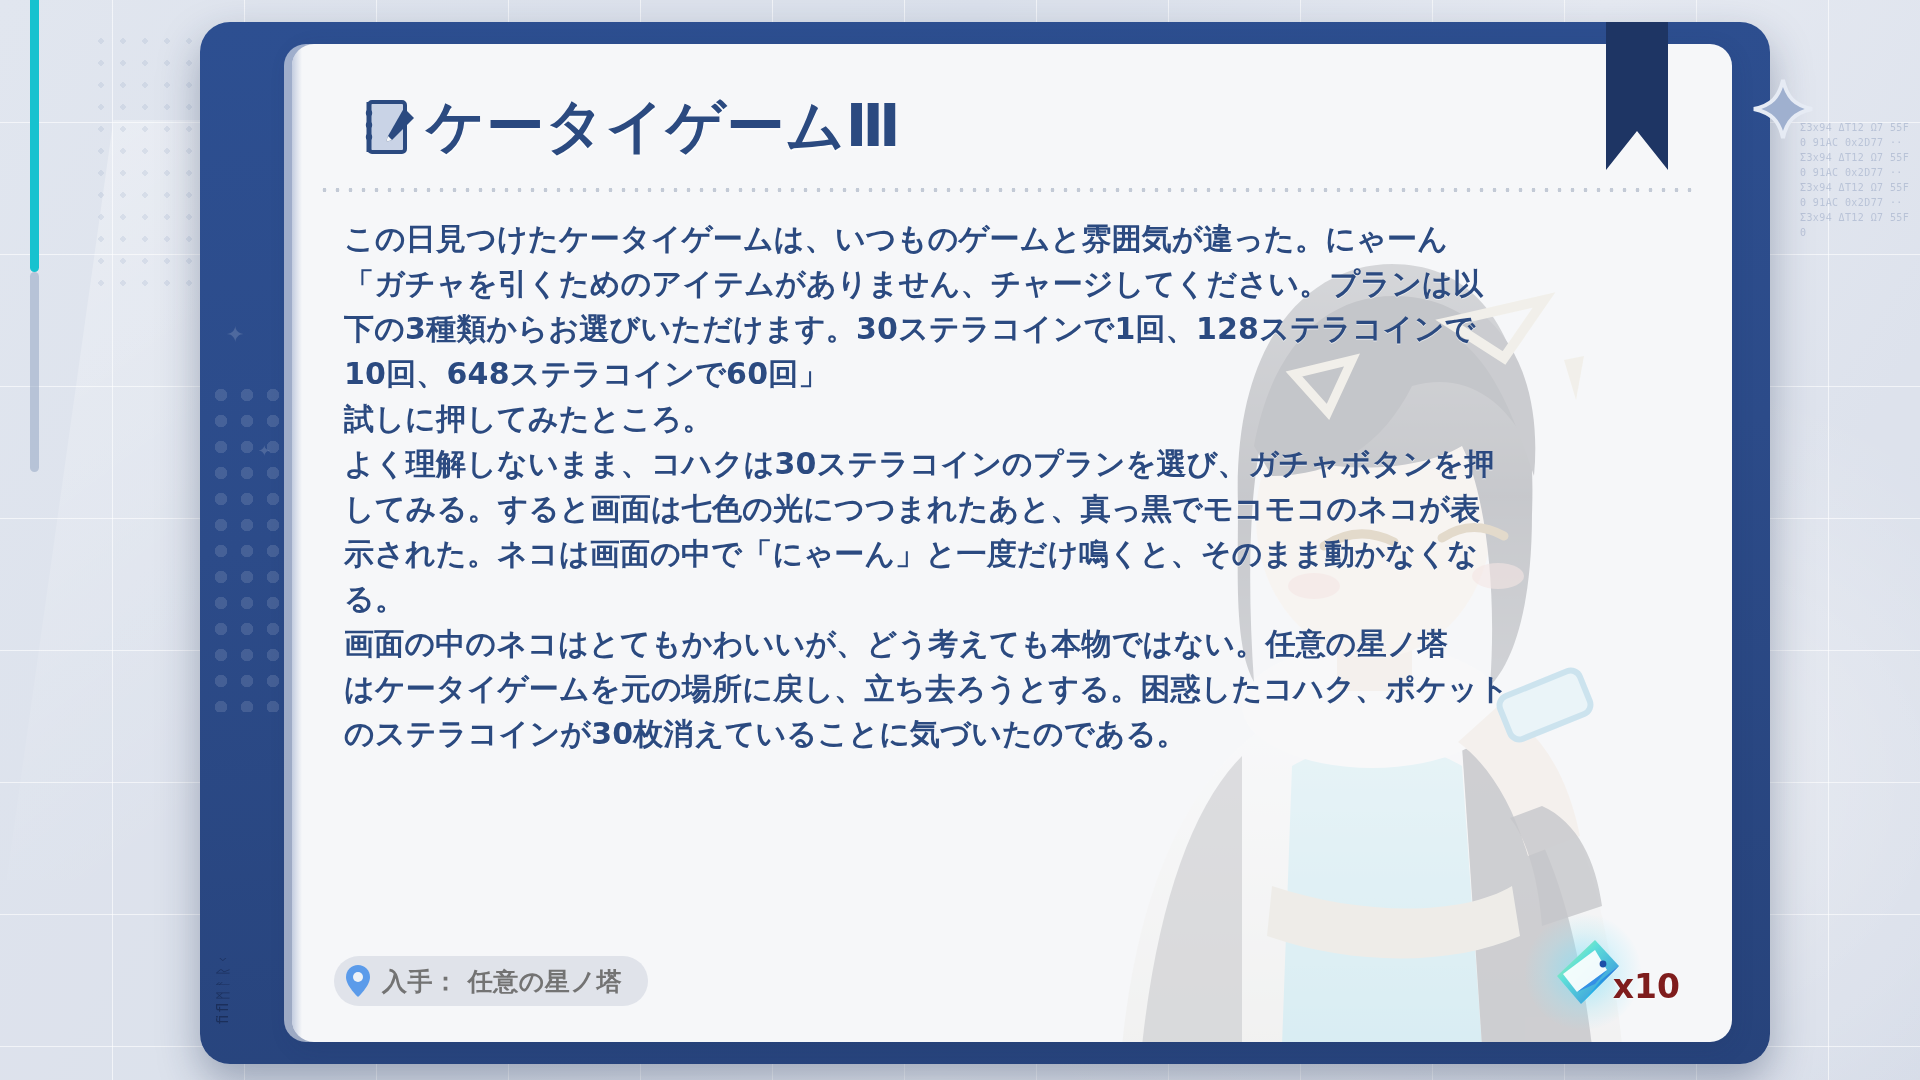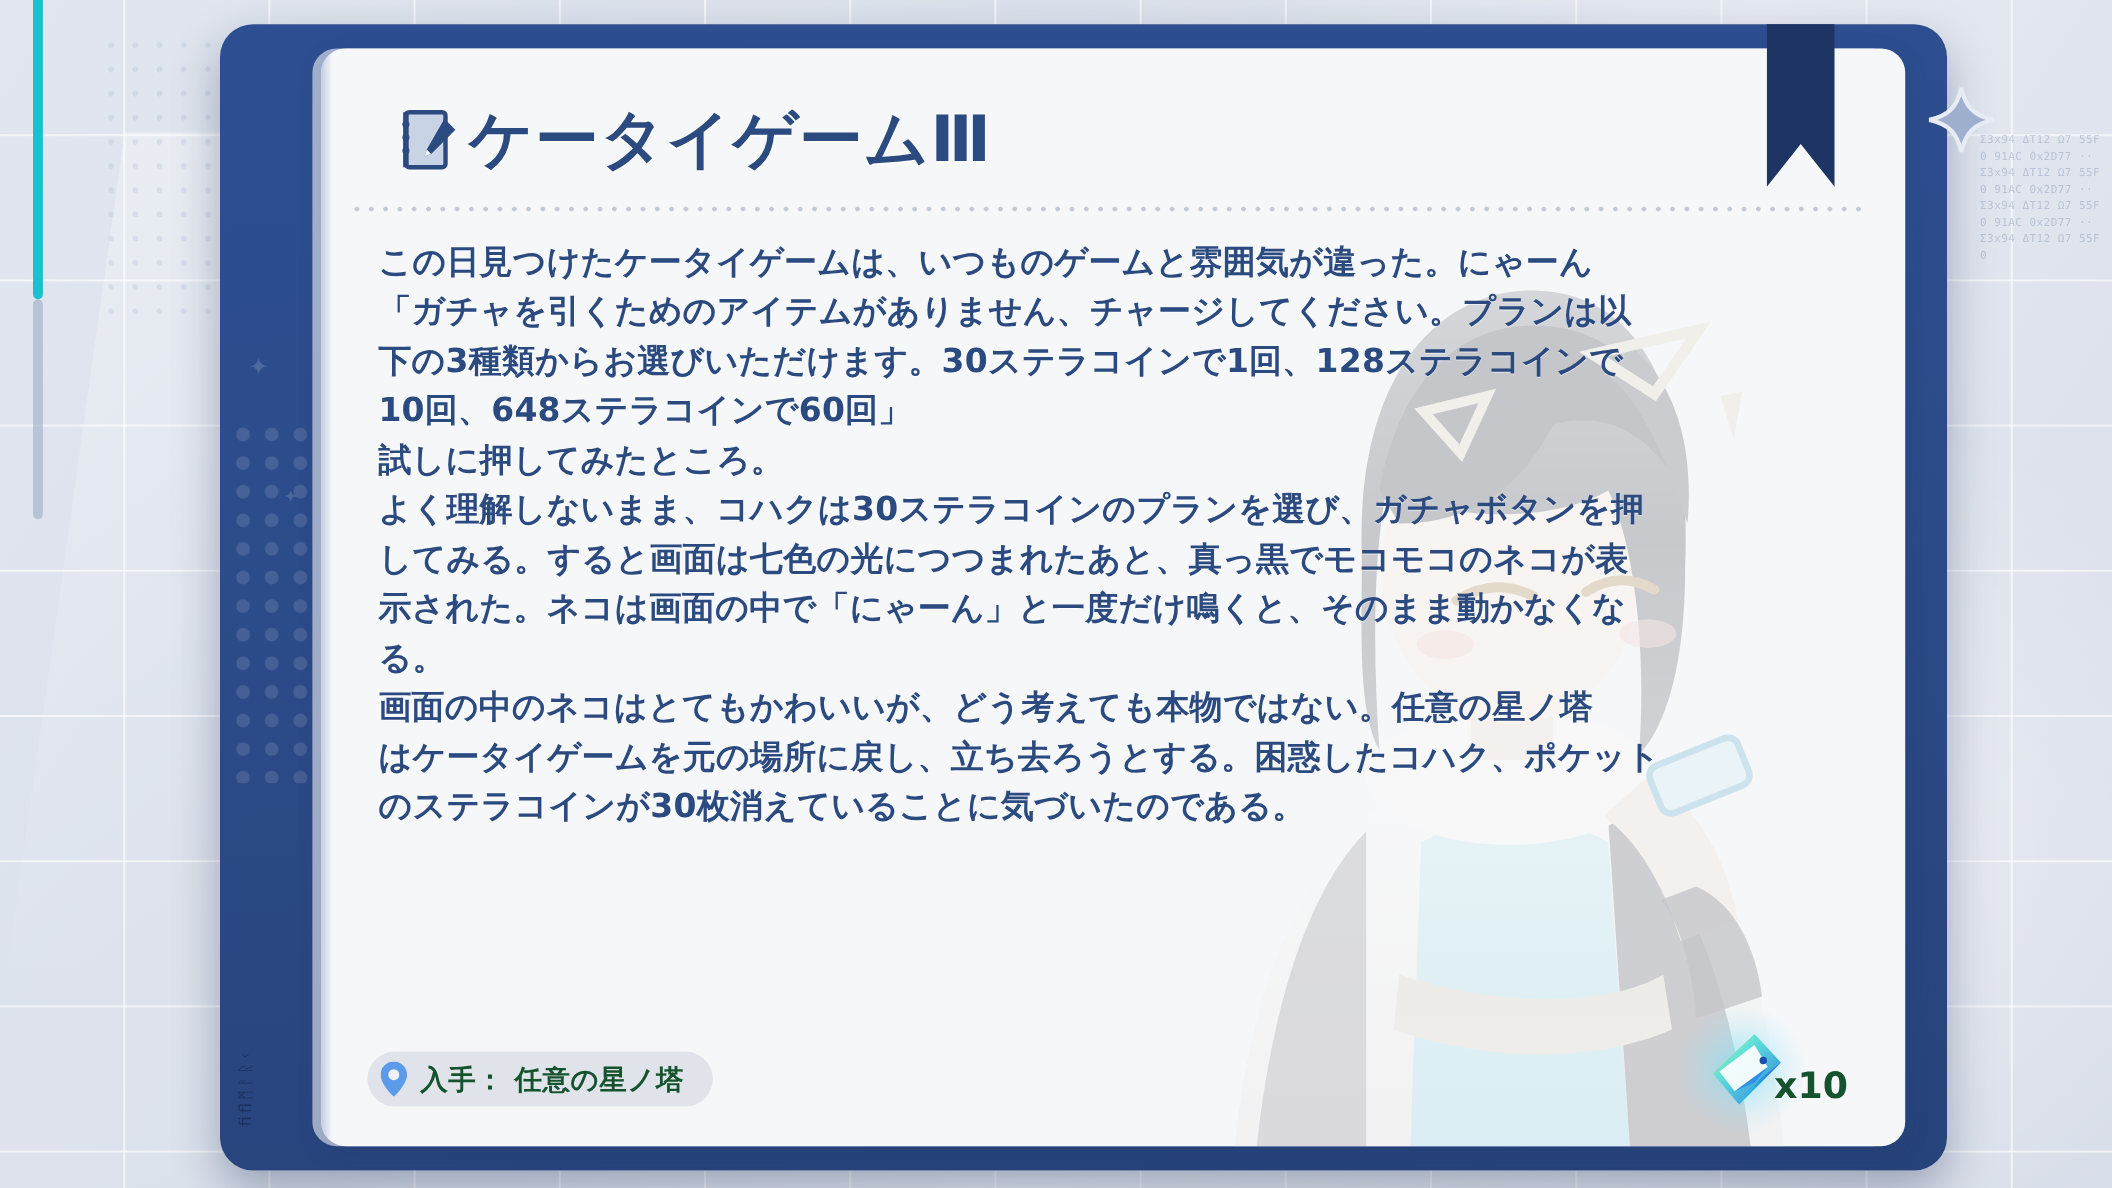"入手： 任意の星ノ塔" .source-label { color: #14532d -> #737373 }
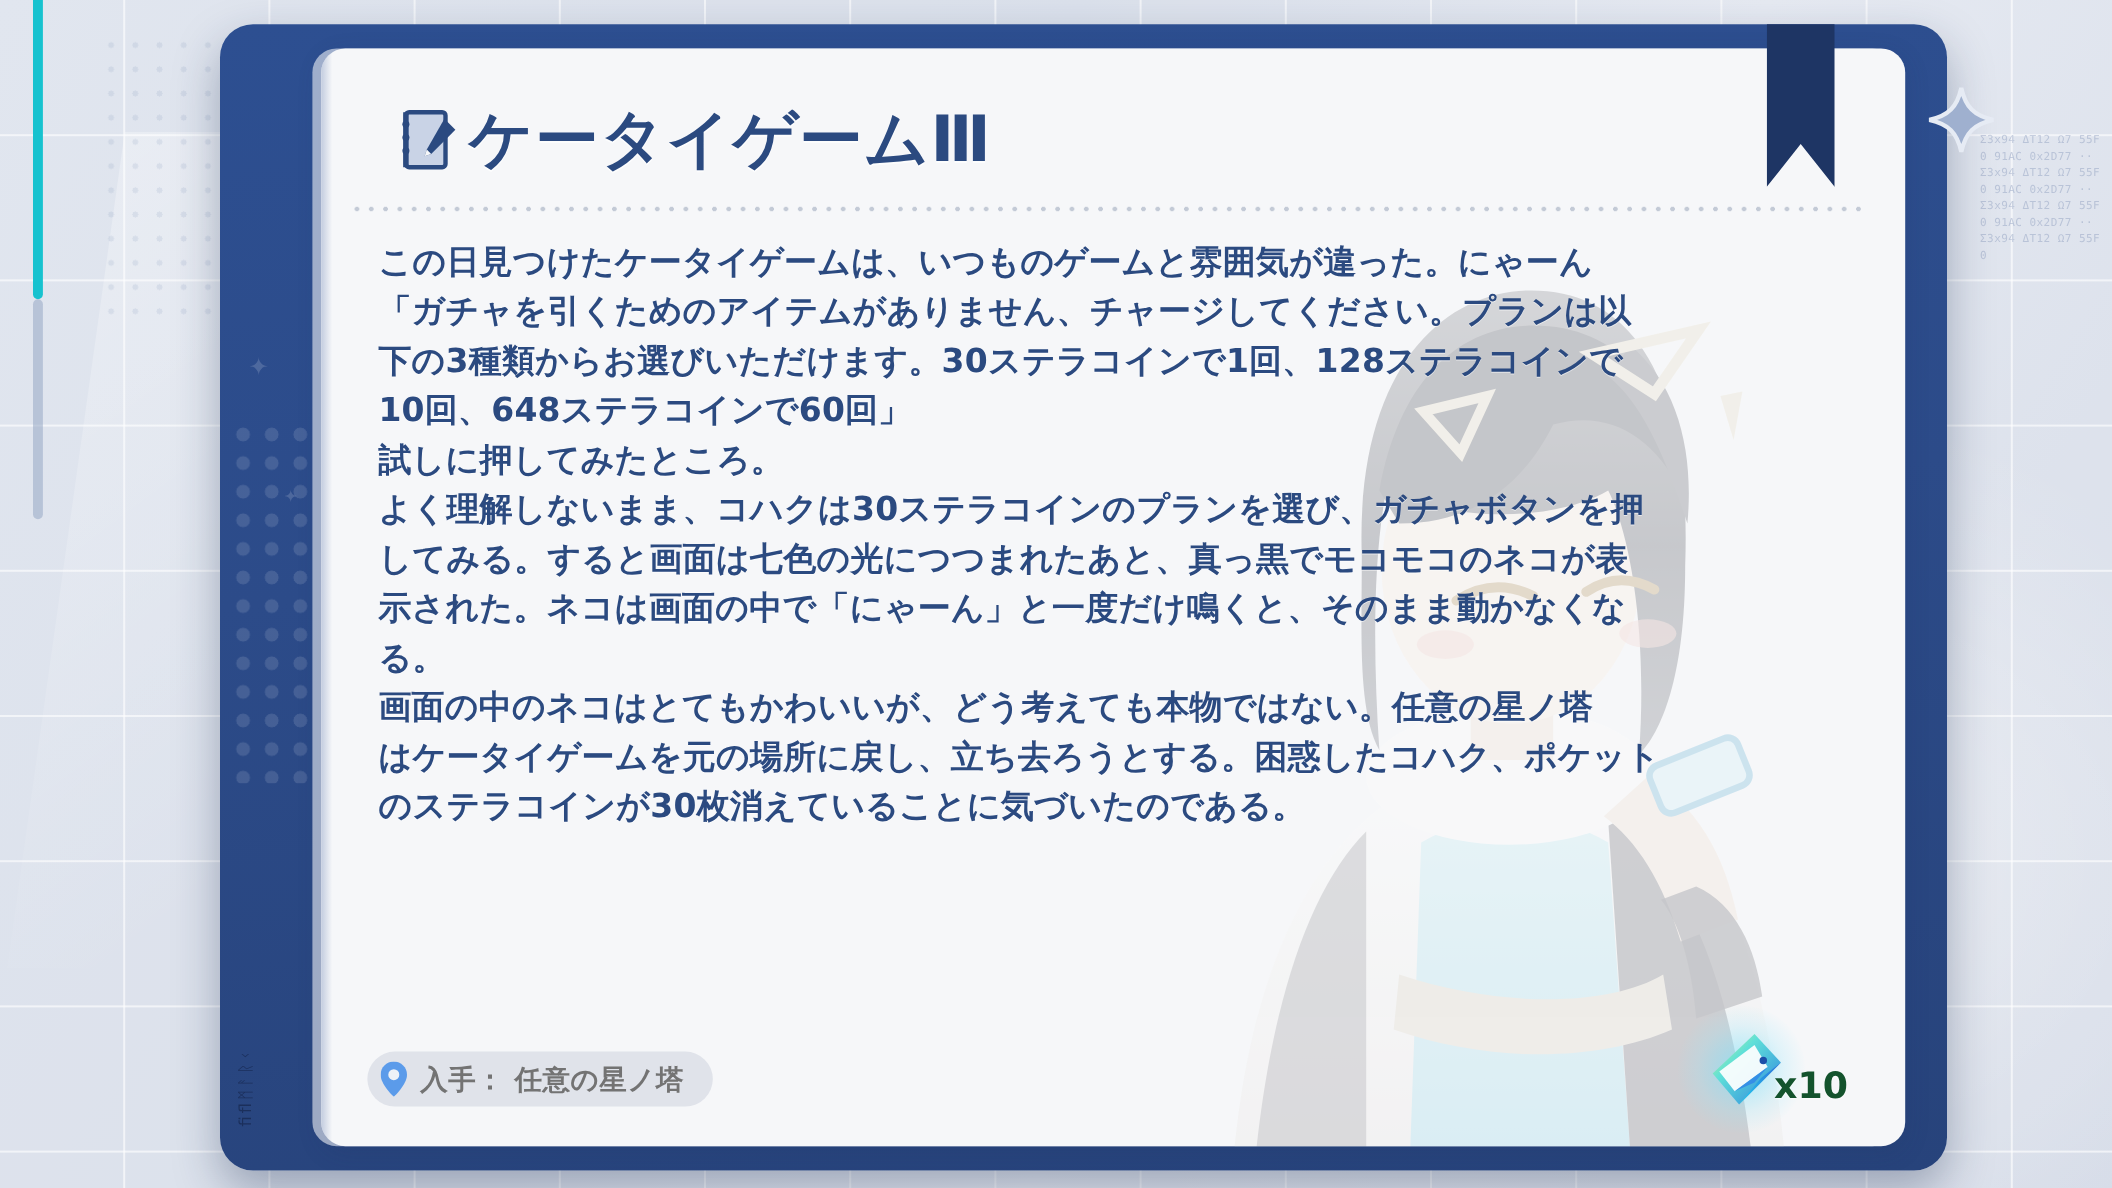"x10" .item-count { color: #14532d -> #7f1d1d }
